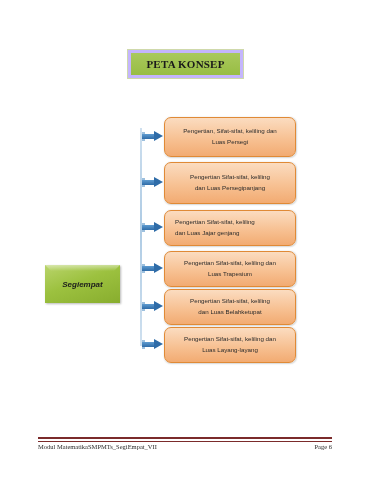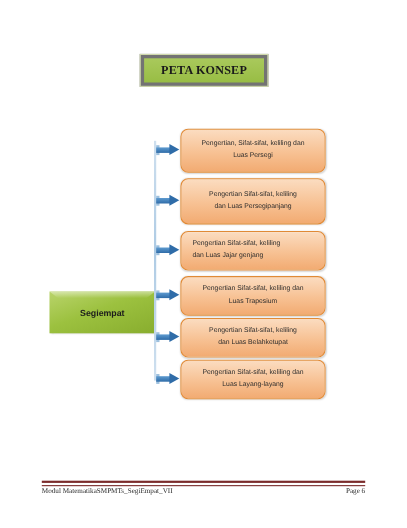"PETA KONSEP" #title-banner { background: #737373 -> #c4b5fd }
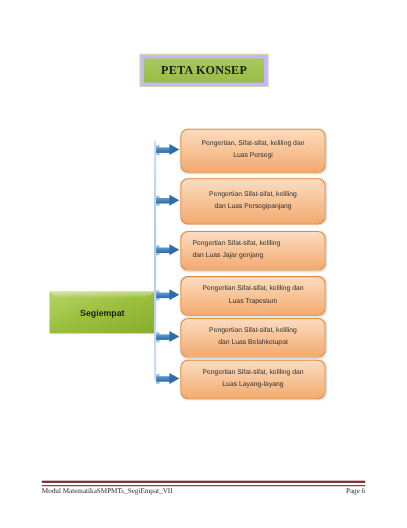"Segiempat" #segiempat-node { font-style: none -> italic; width: 96px -> 75px }
